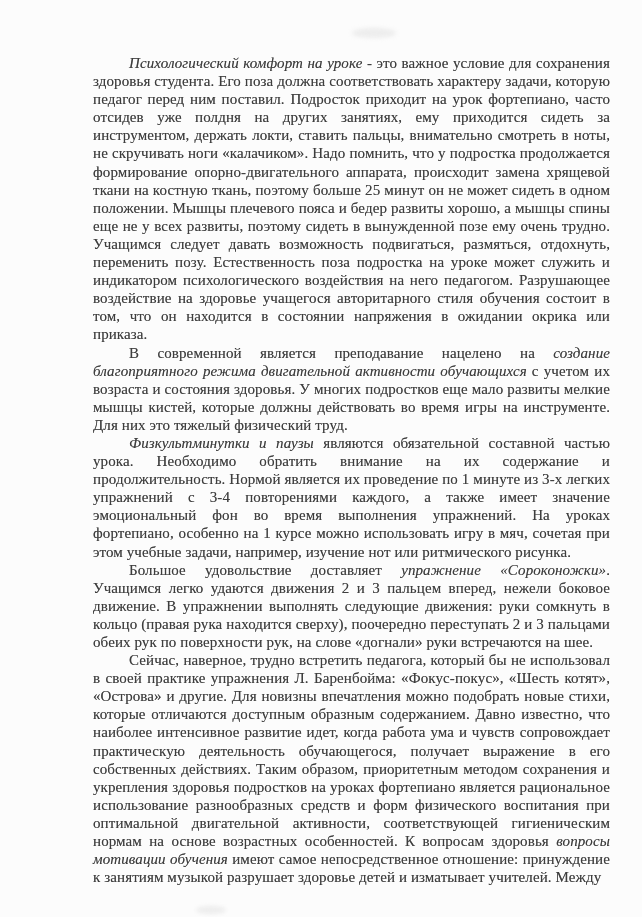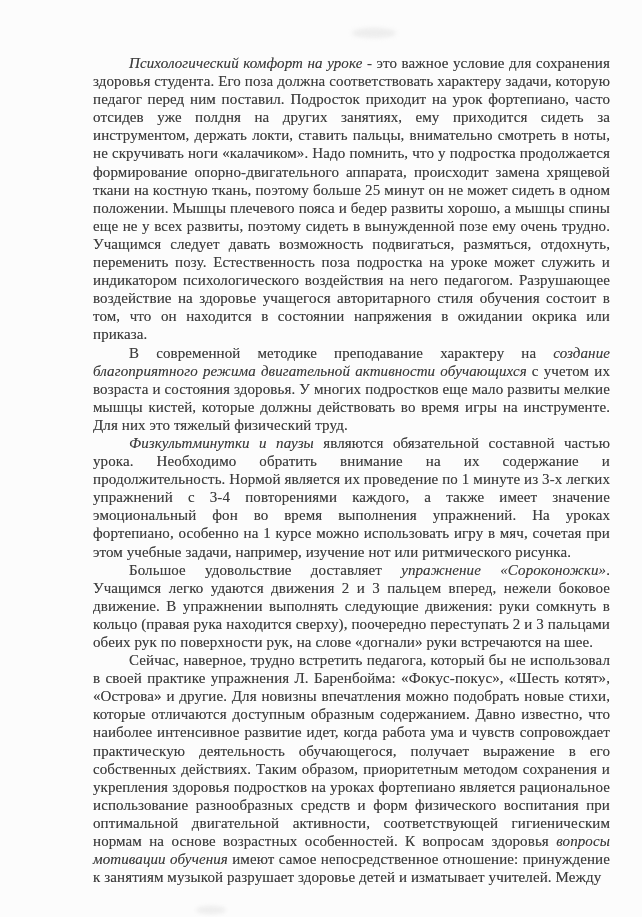"В современной методике преподавание" span { text: методике преподавание характеру -> является преподавание нацелено }
